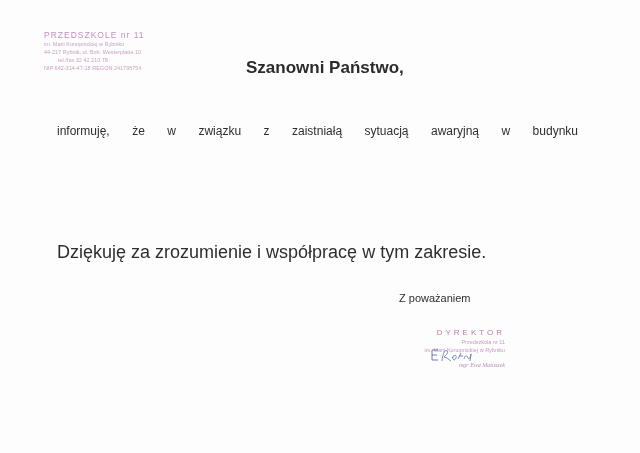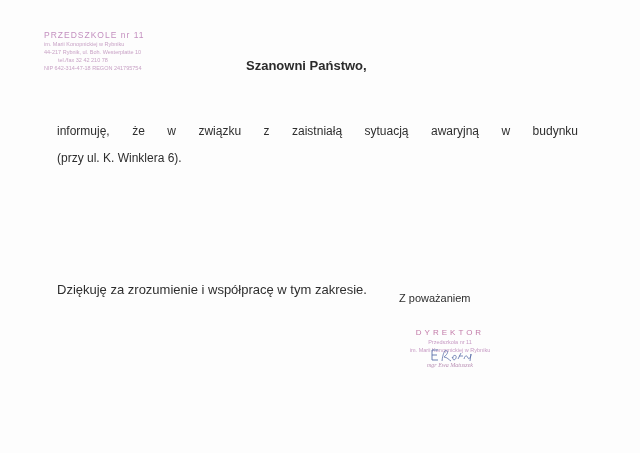"Szanowni Państwo," .greeting { font-size: 13px -> 17px }
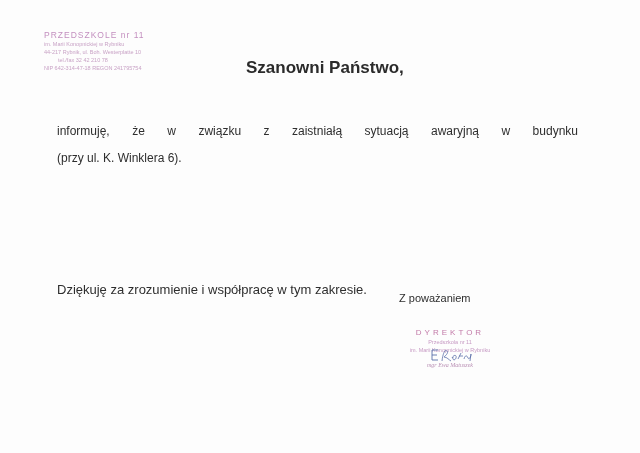"(przy ul. K. Winklera 6)." span.row { html: <span>(przy ul. K. Winklera 6).</span> -> none }
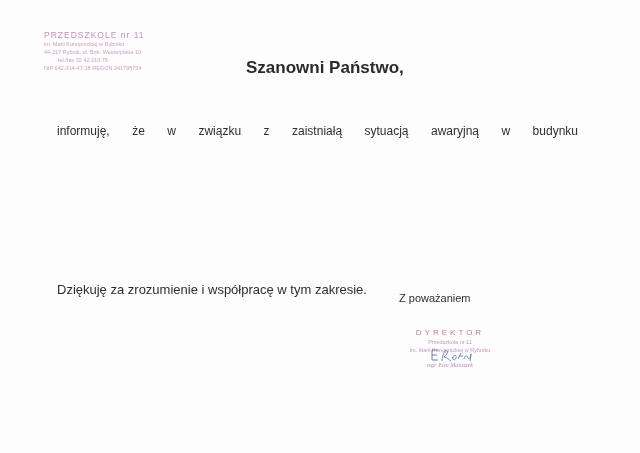"Dziękuję za zrozumienie i współpracę" .thanks { font-size: 13px -> 18px; margin-top: 40px -> none }
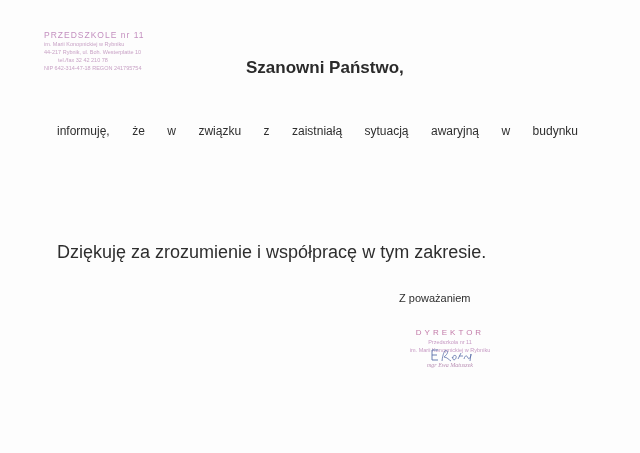"DYREKTOR" .stamp-signature { text-align: center -> right }
